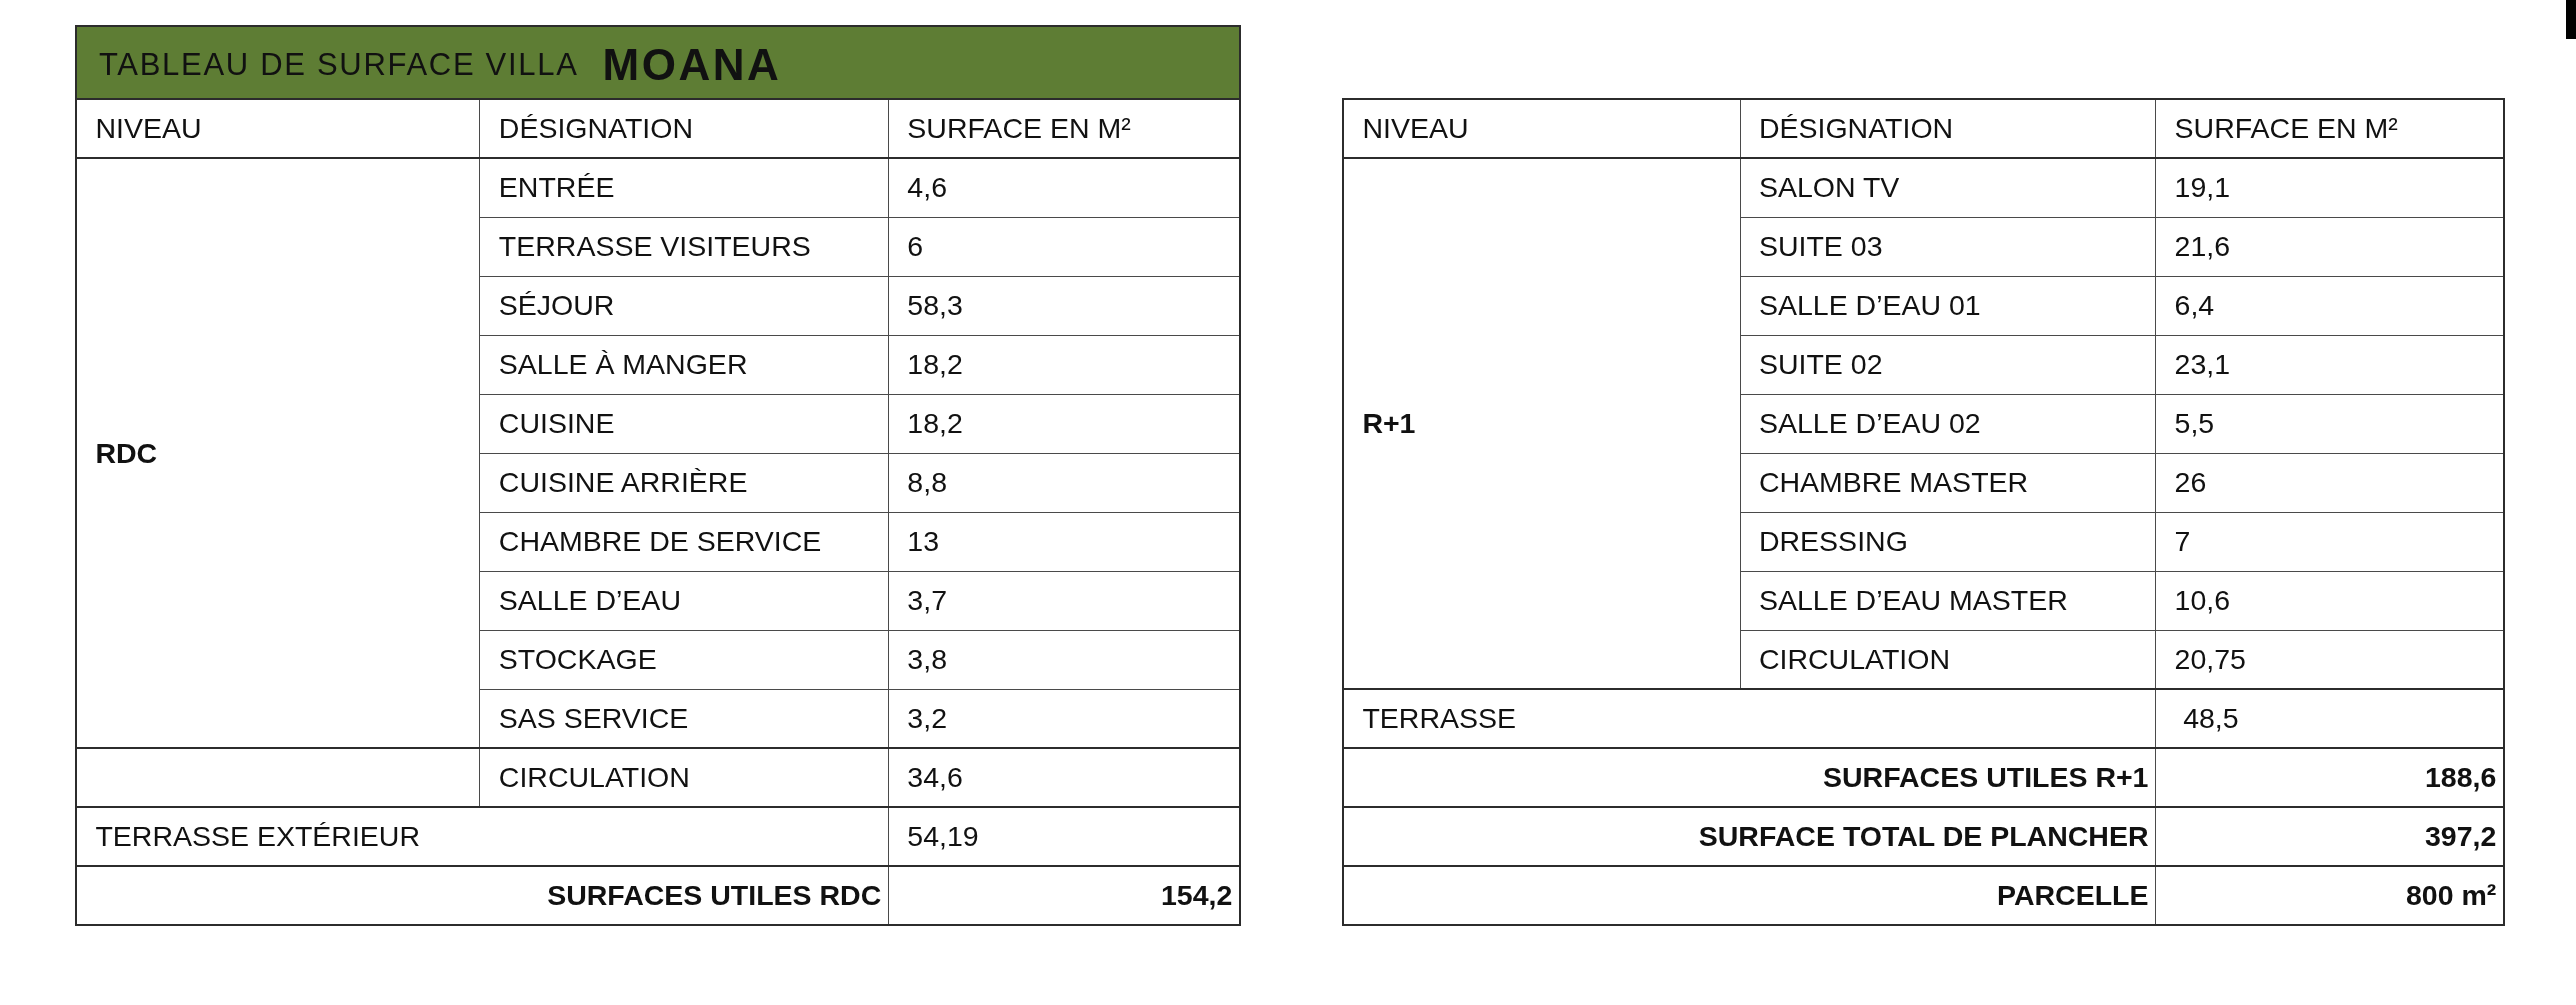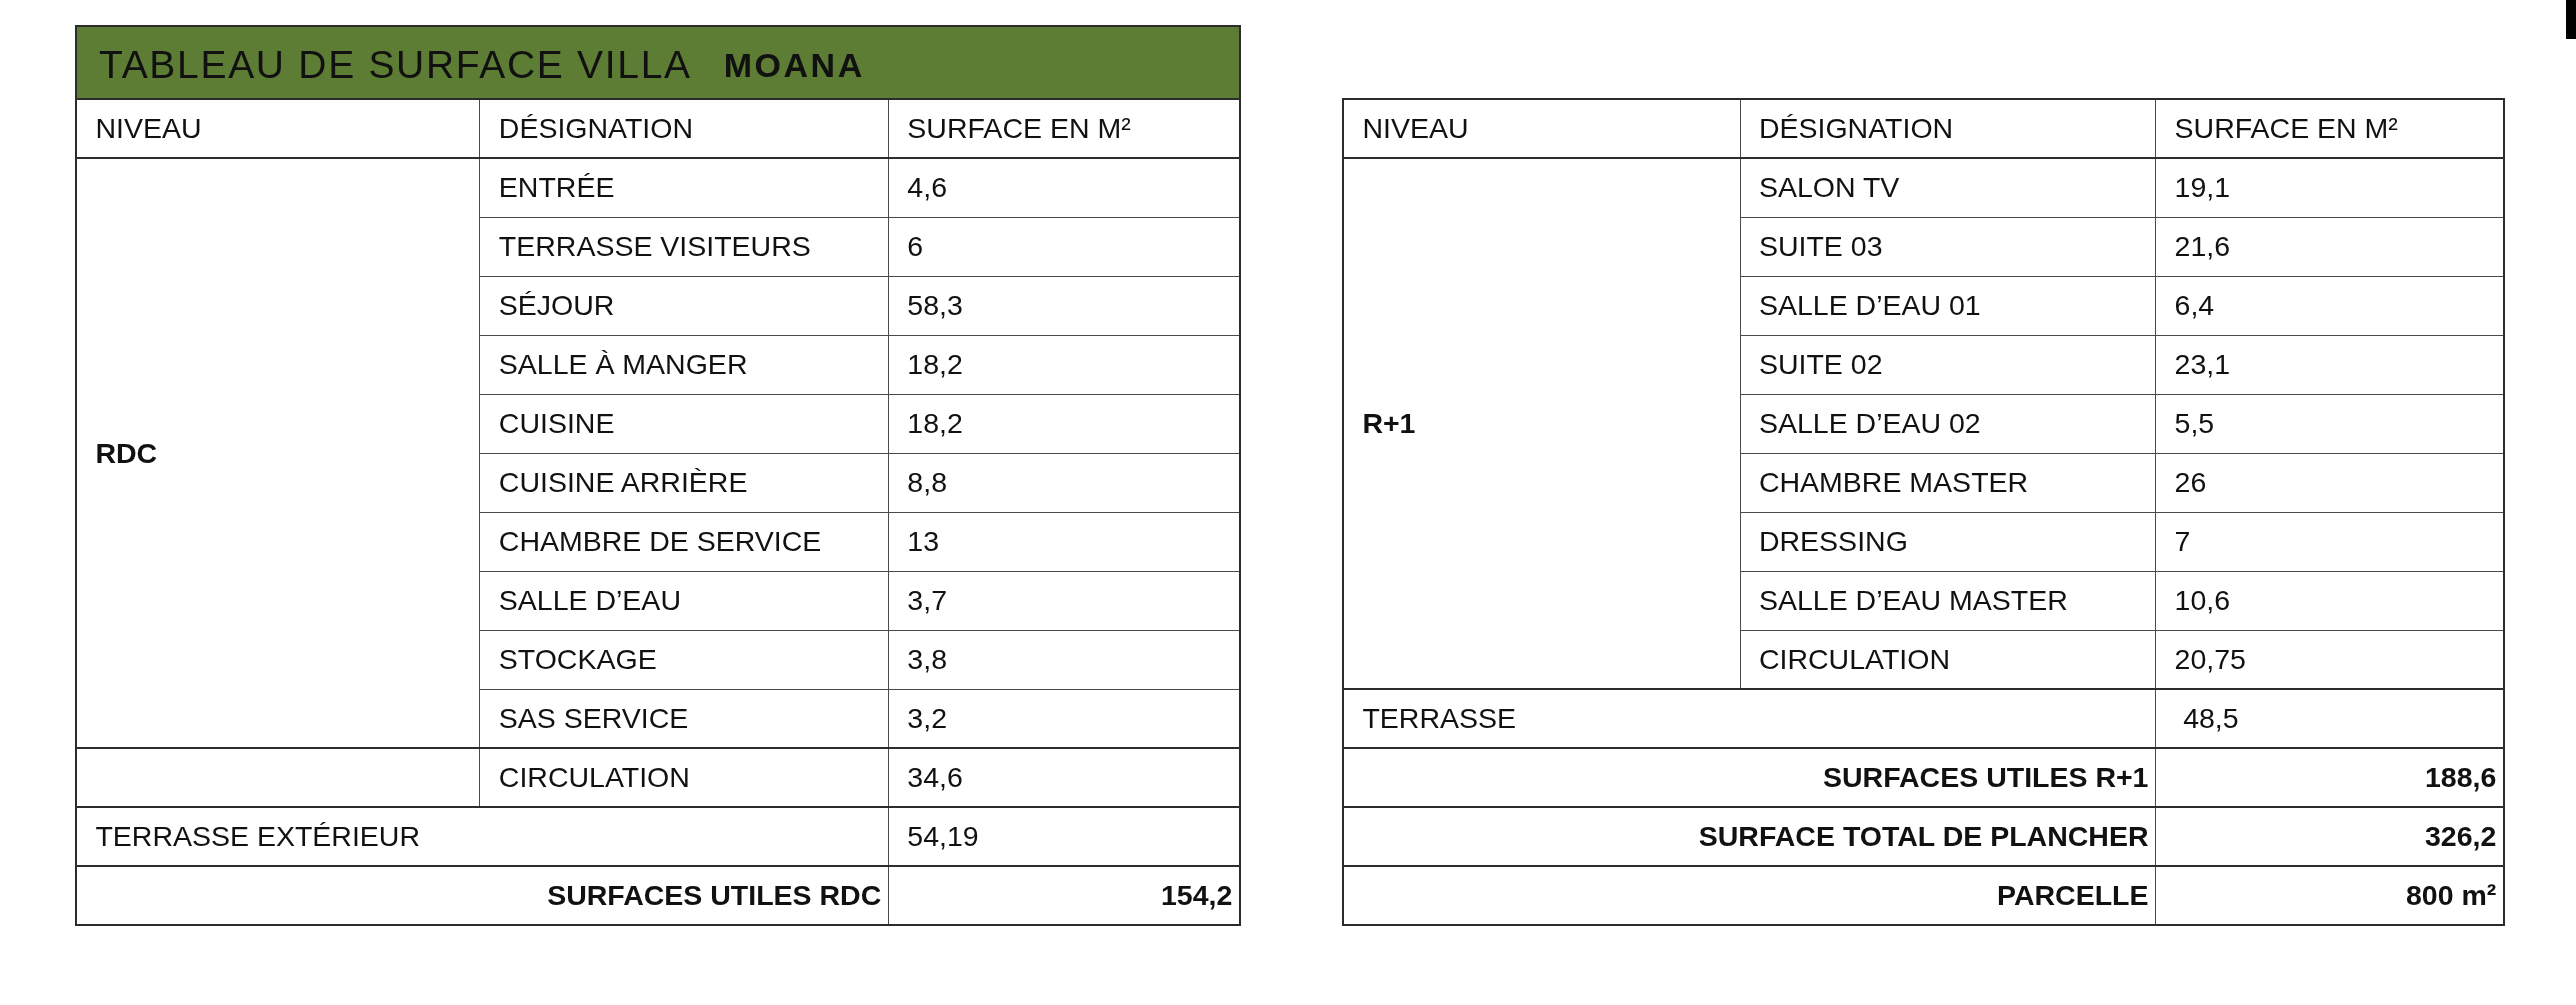"TABLEAU DE SURFACE VILLA" .title-prefix { font-size: 39px -> 31px }
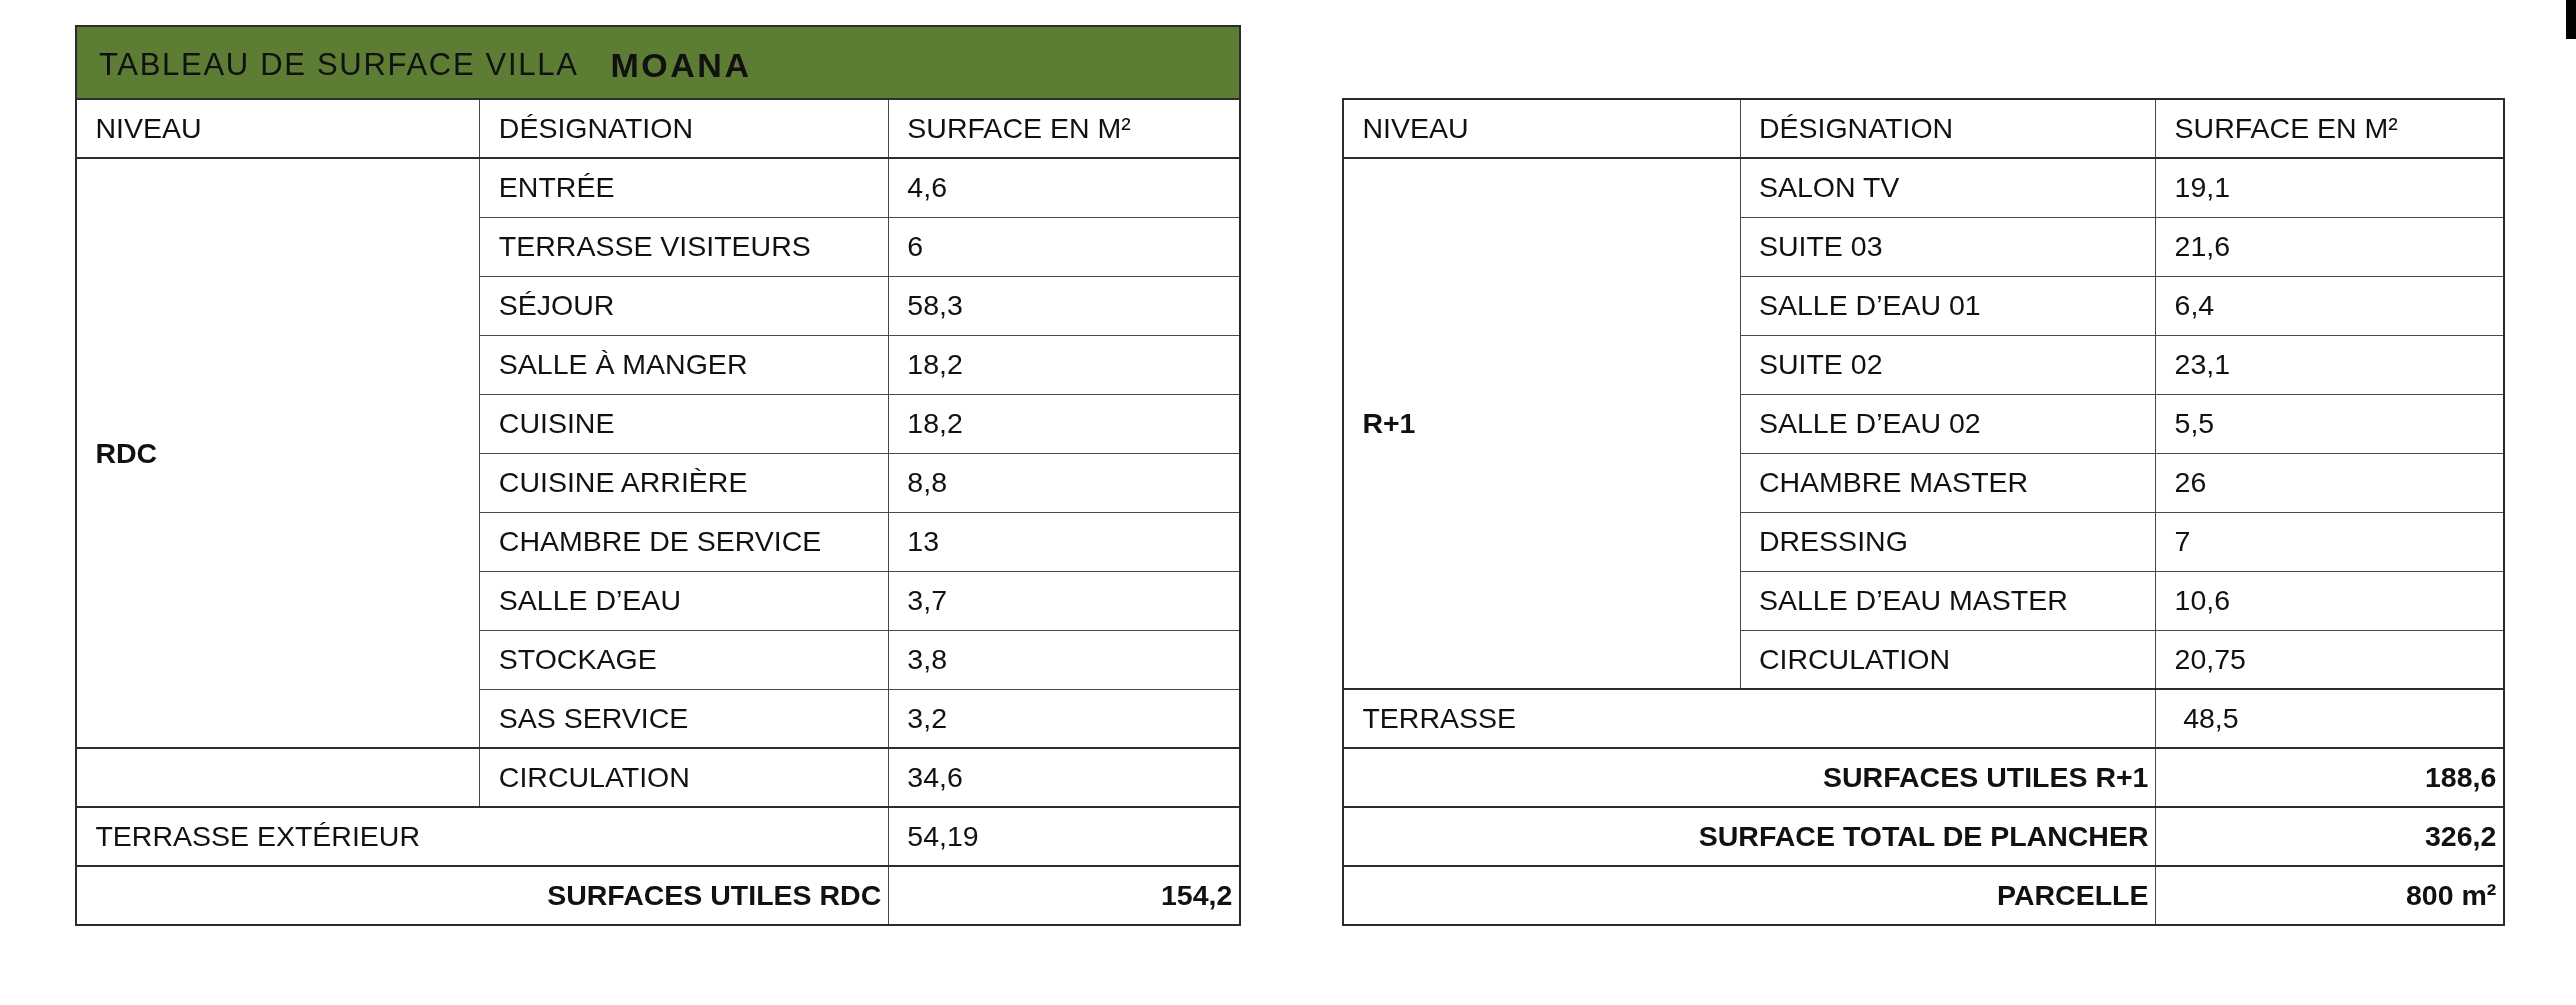"MOANA" .title-name { font-size: 34px -> 44px; margin-left: 32px -> 24px }
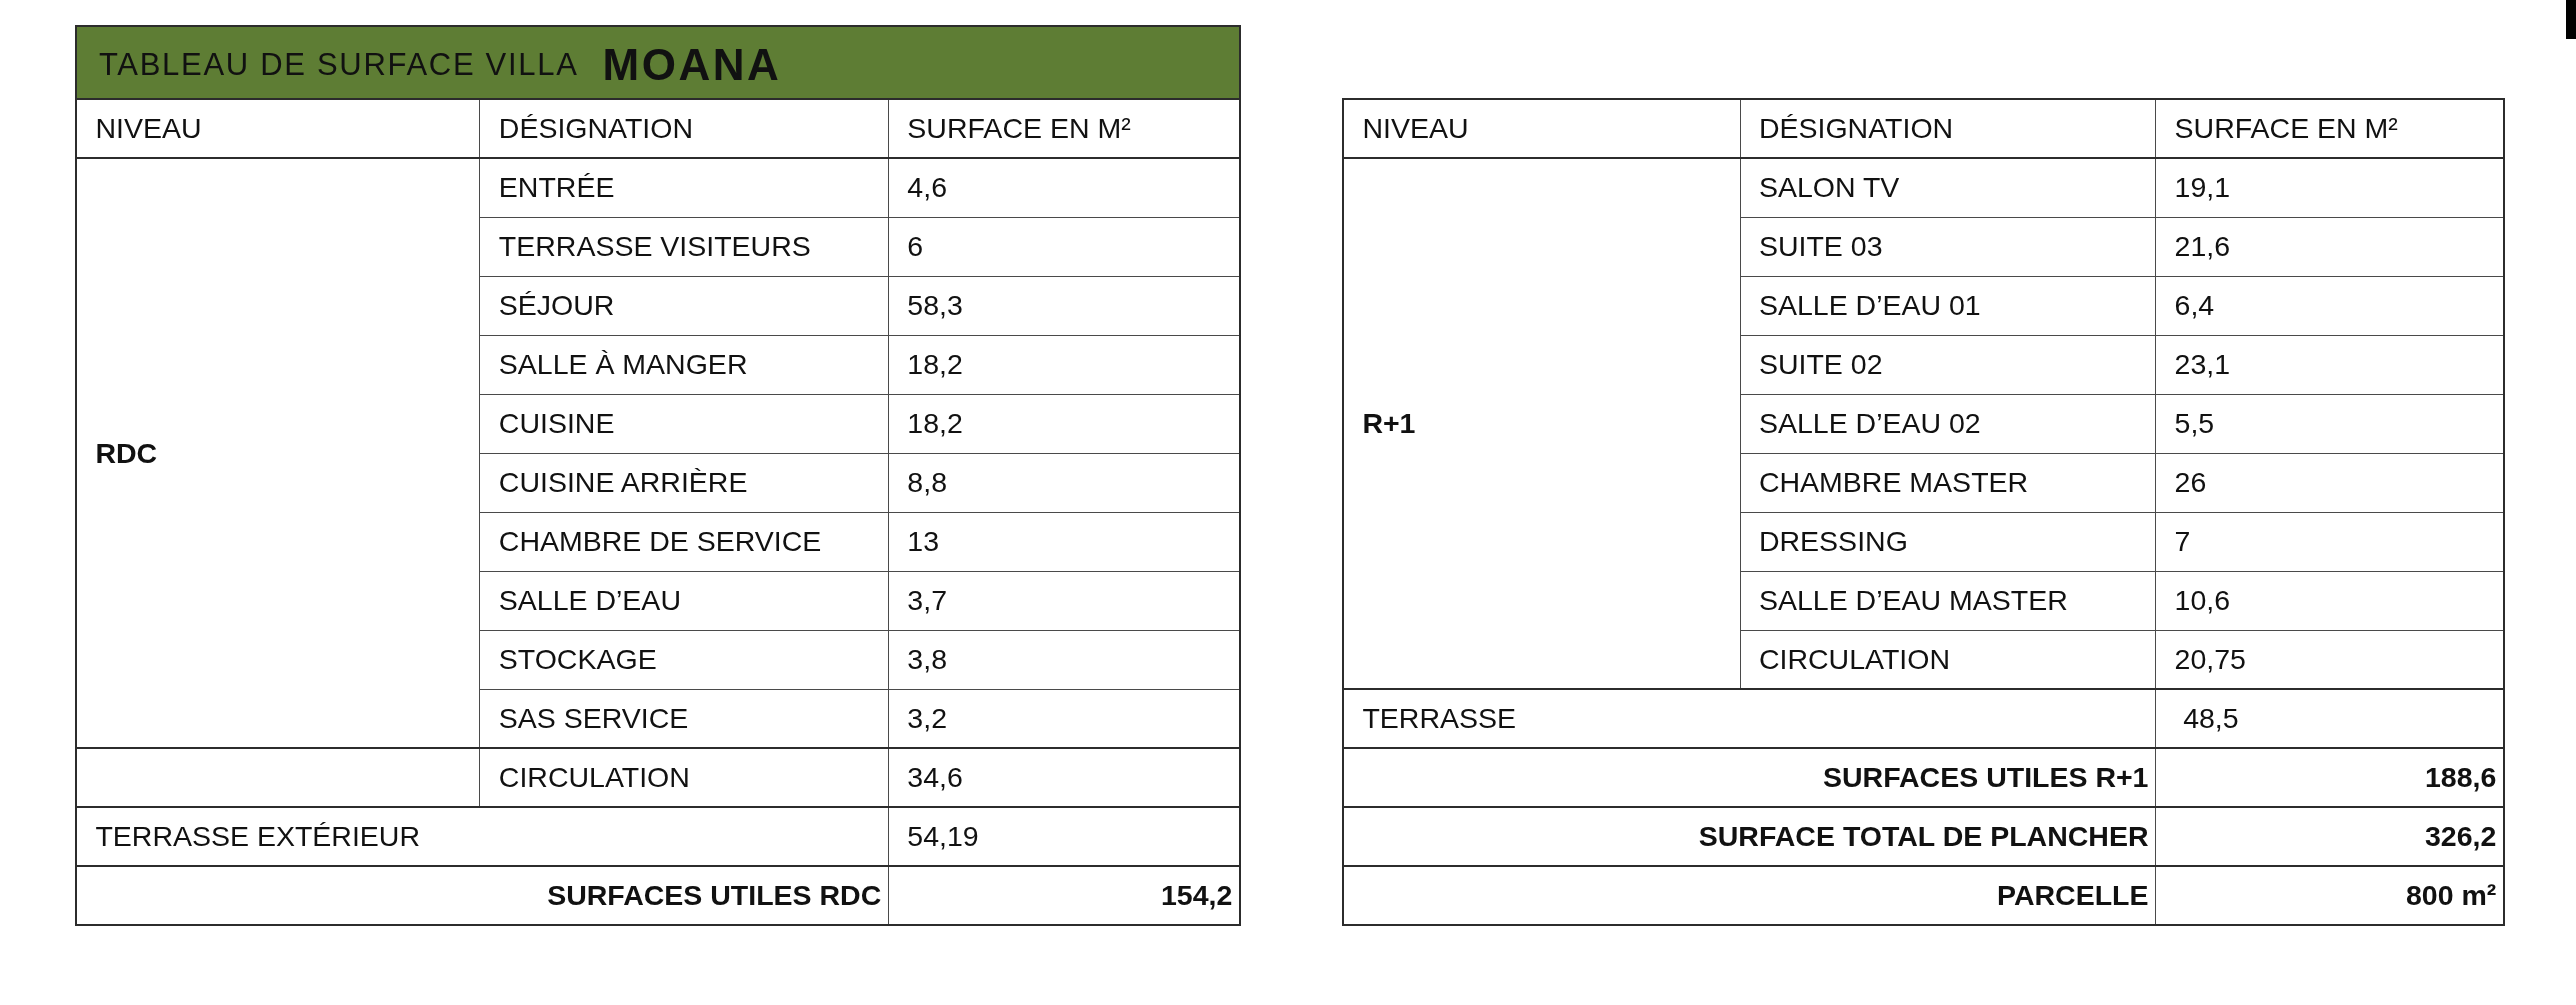"326,2" td { text: 326,2 -> 397,2 }
